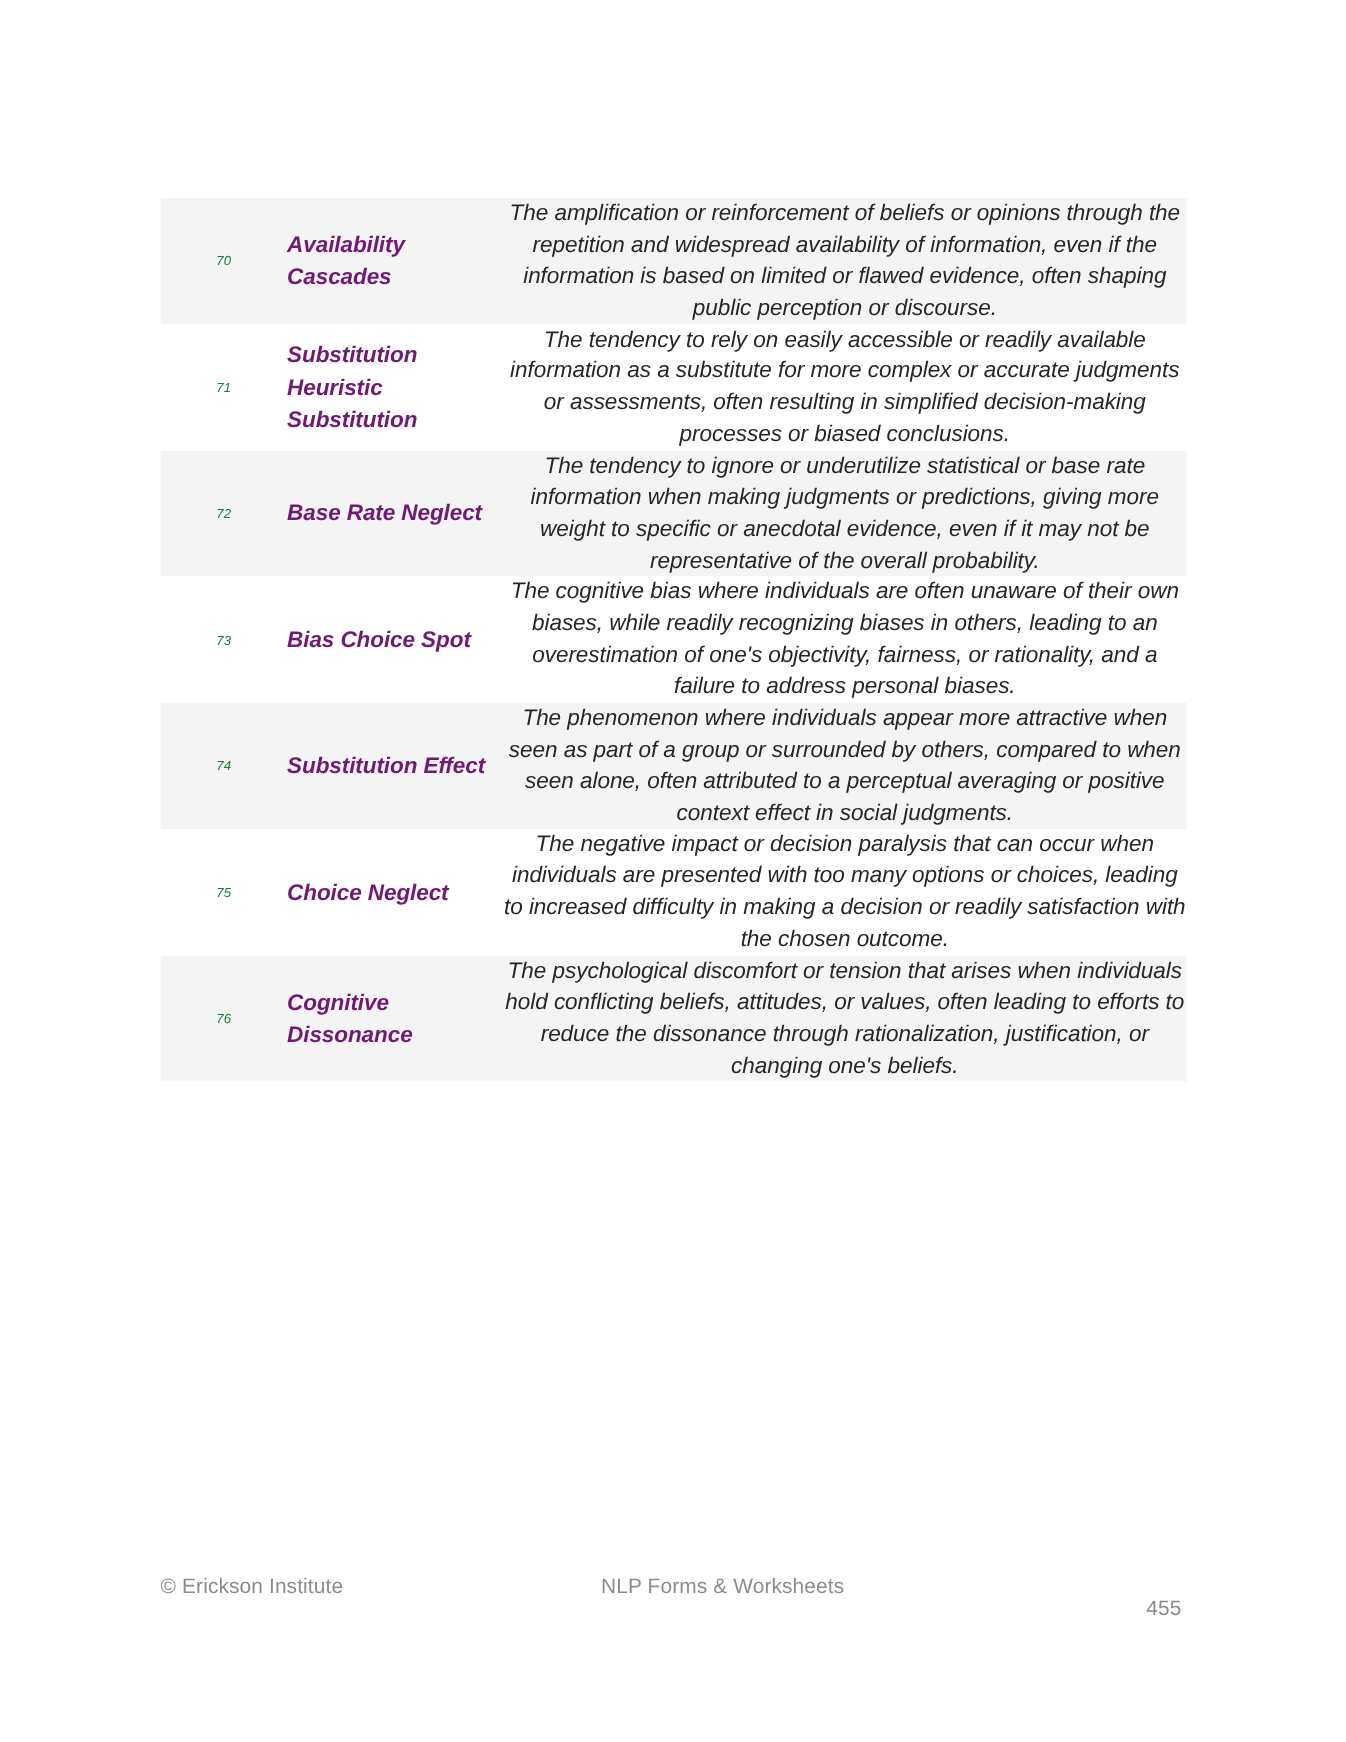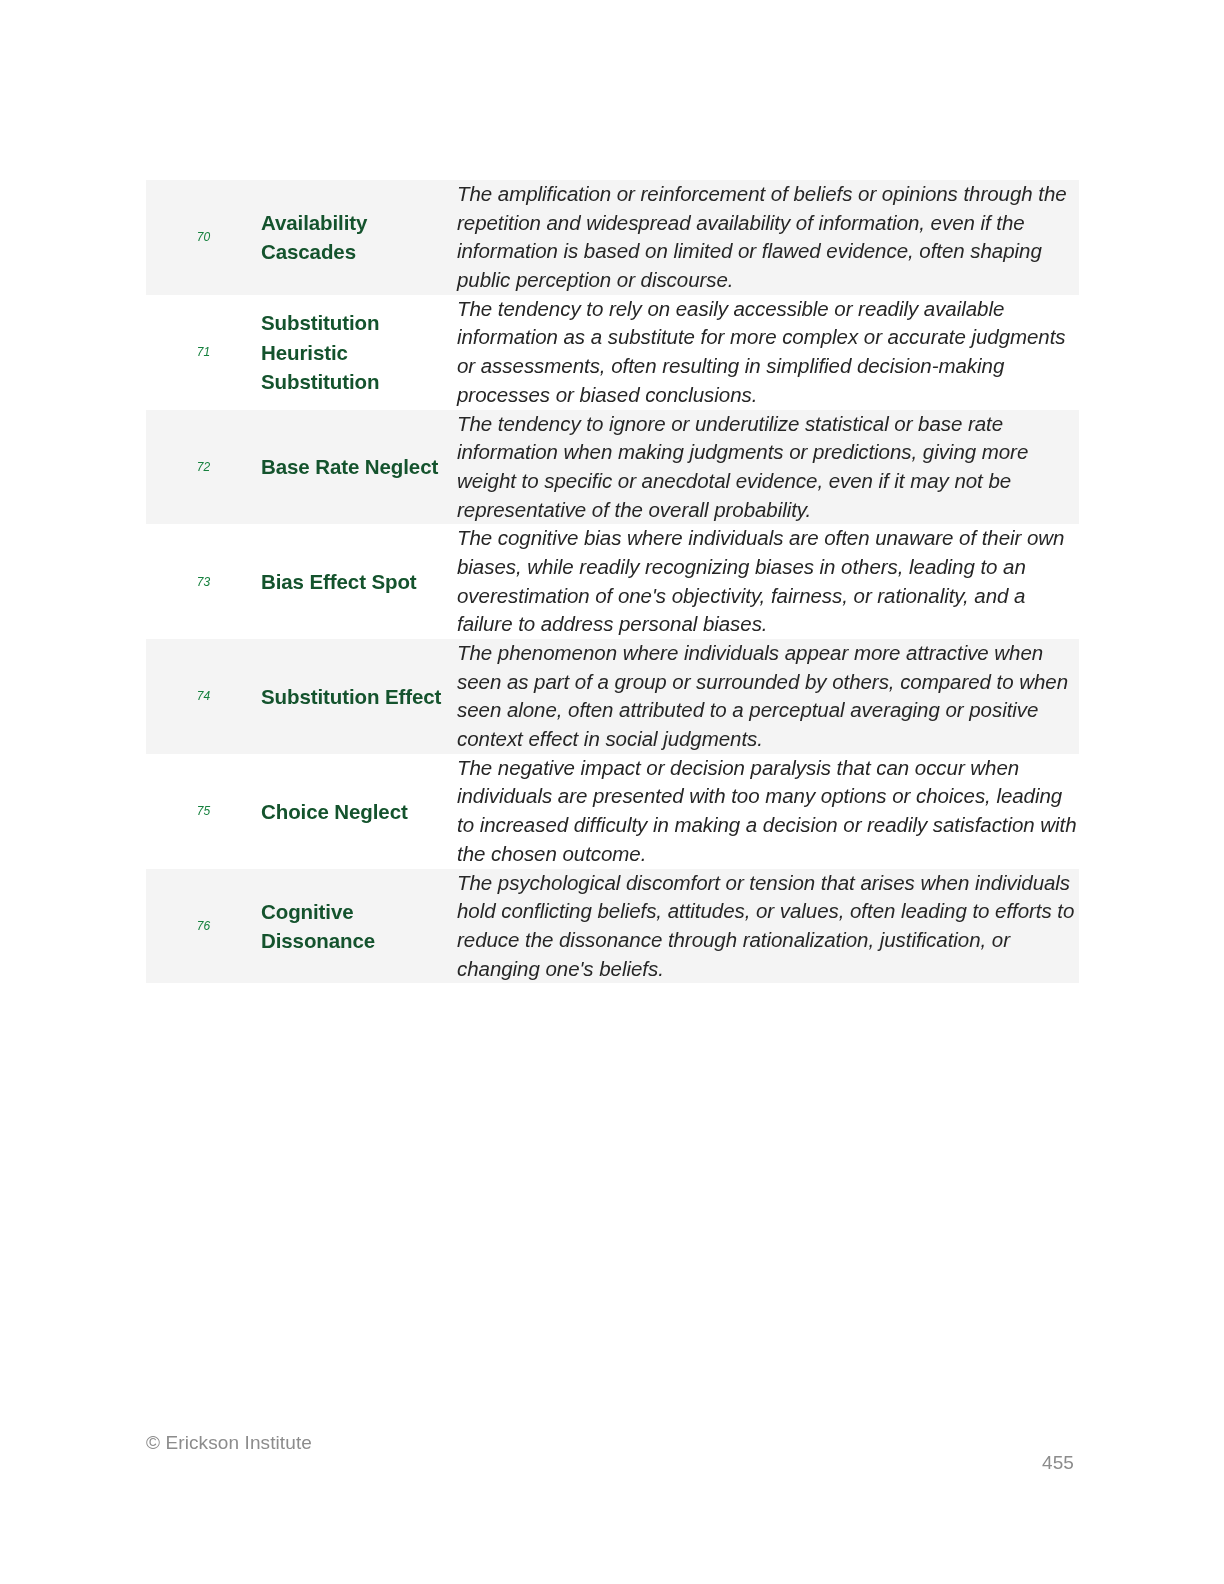"The amplification or reinforcement of" .col-desc { text-align: none -> center }
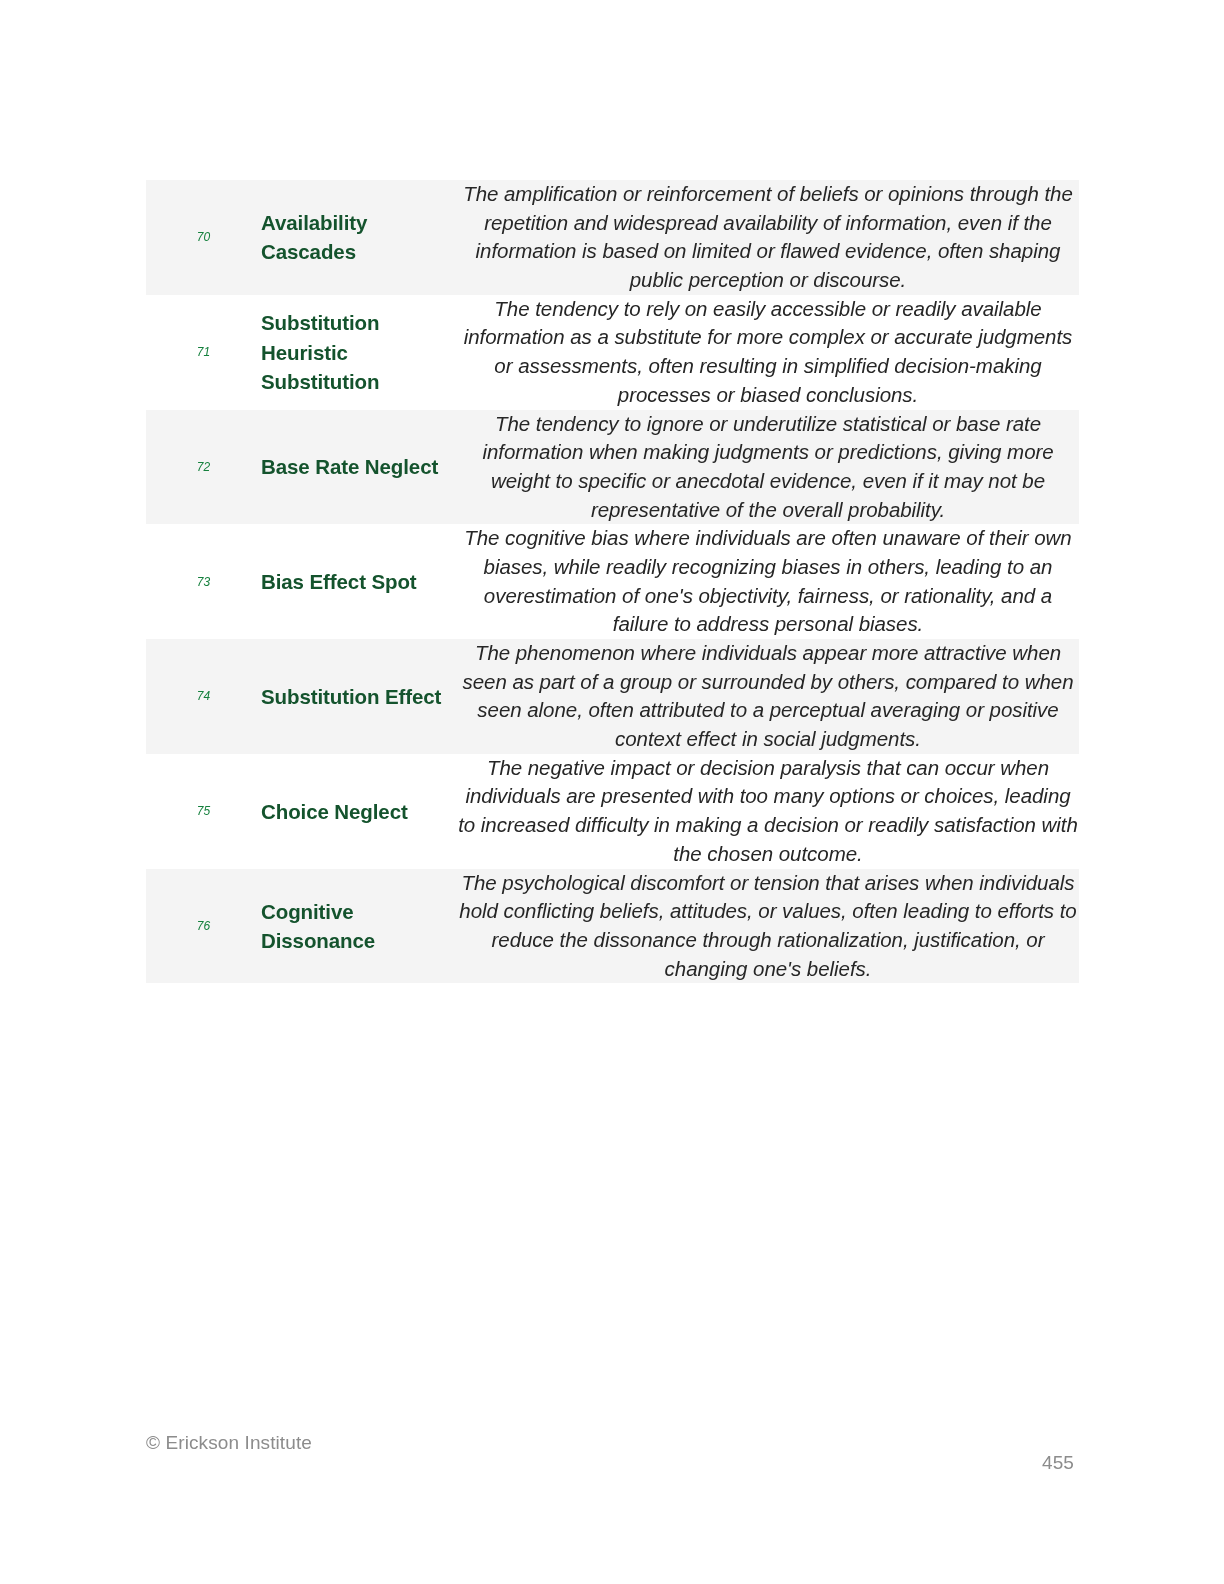"Availability Cascades" .cell-term { color: #14532d -> #701a75; font-style: none -> italic }
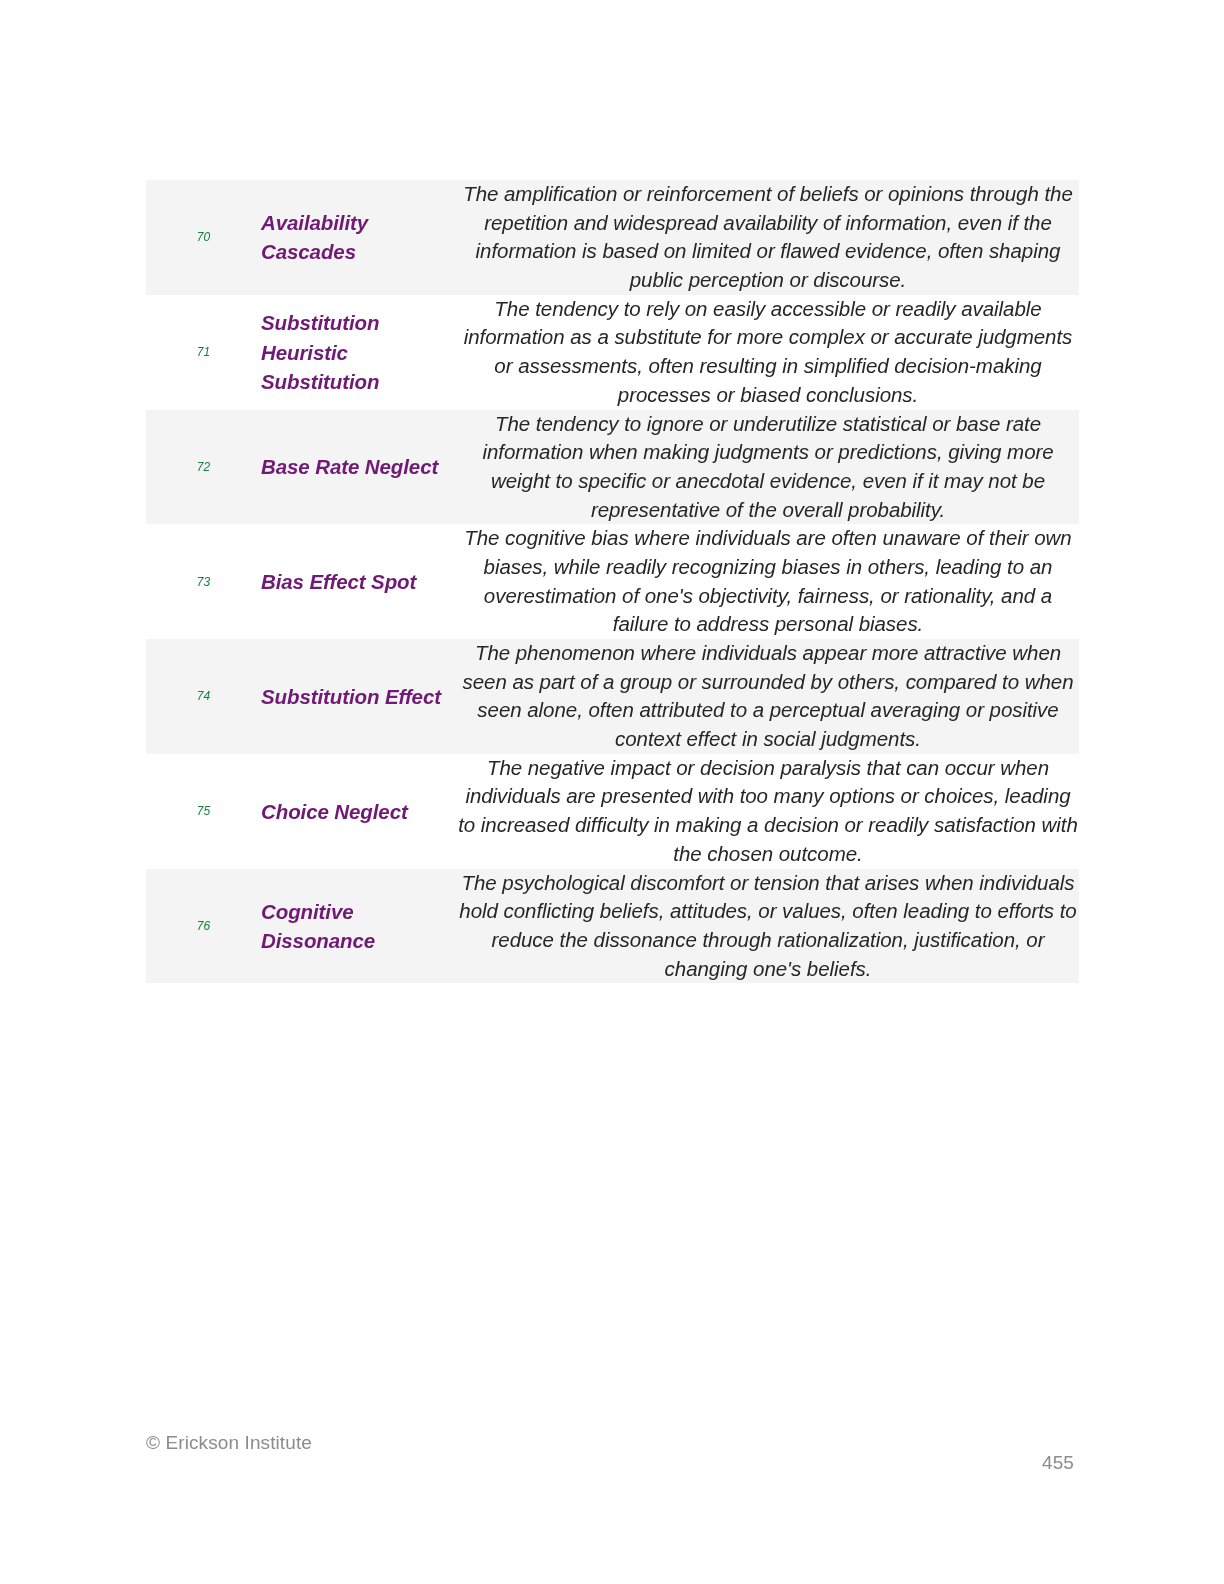"Bias Effect Spot" td.col-term { text: Effect -> Choice }
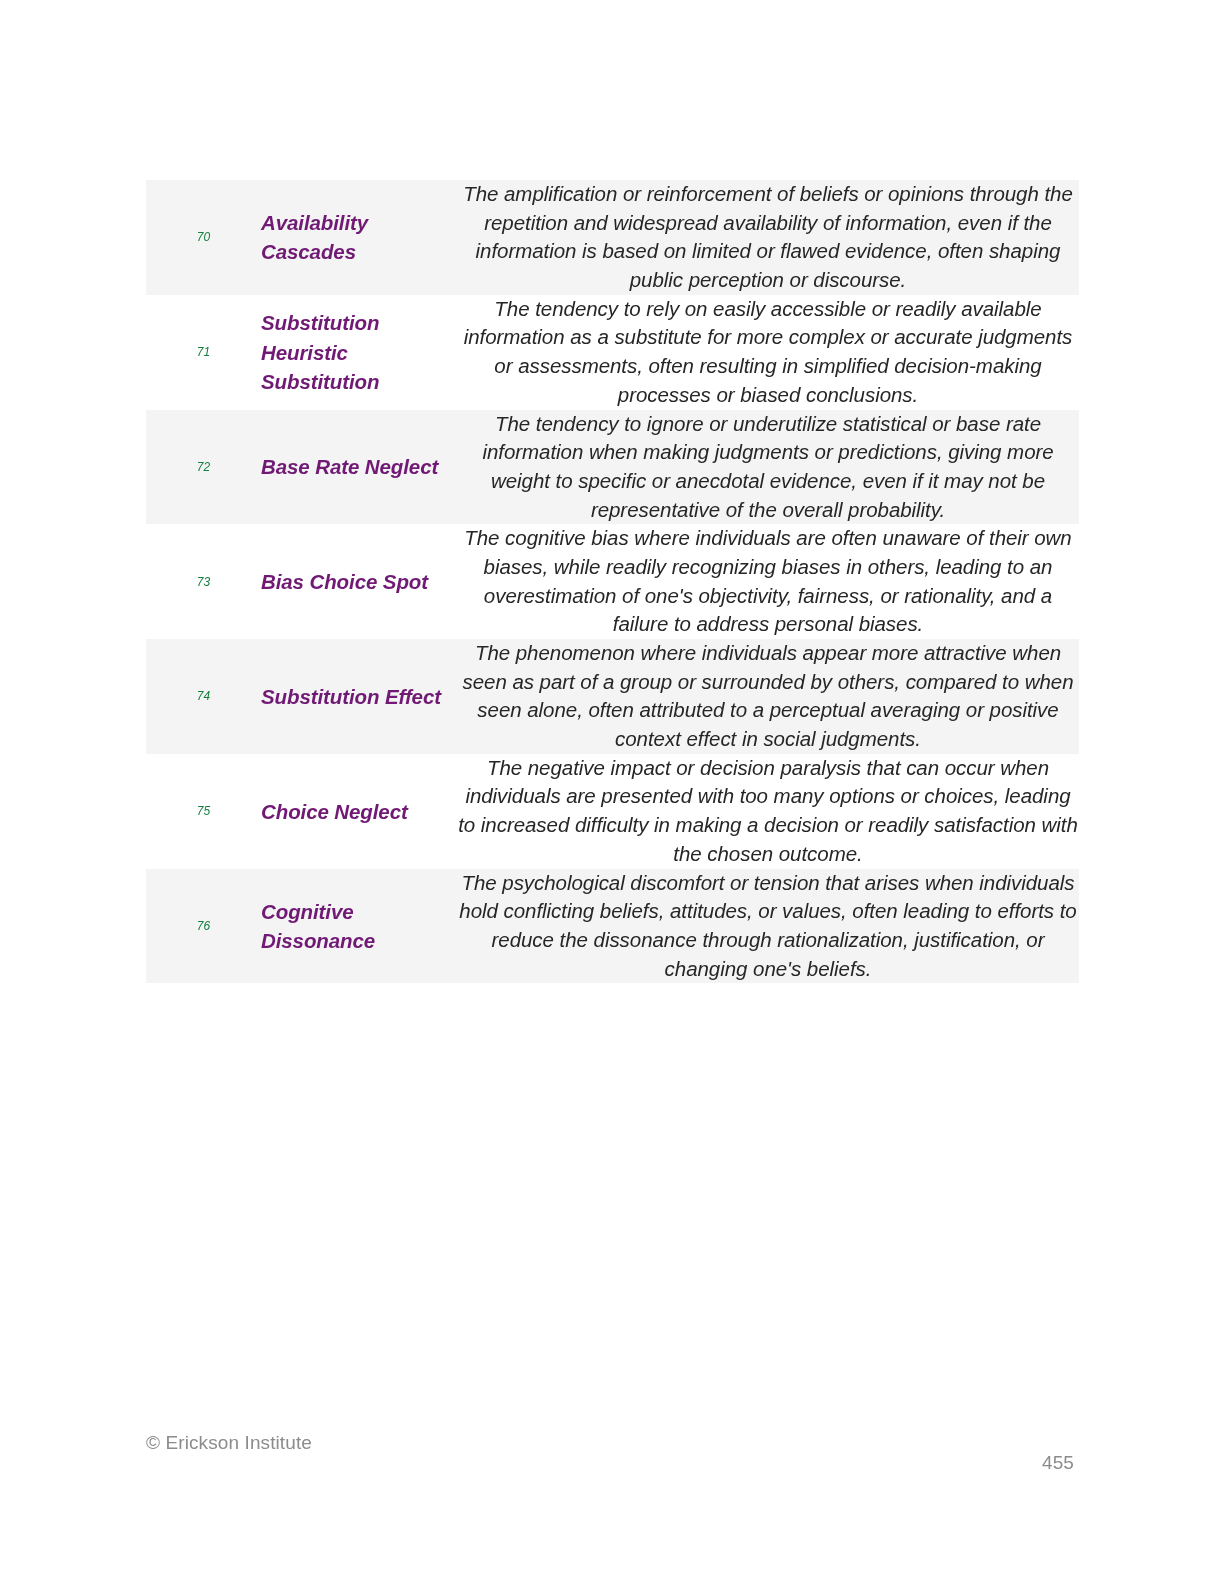"NLP Forms & Worksheets" span.footer-center { html: none -> <span>NLP Forms &amp; Worksheets</span> }
